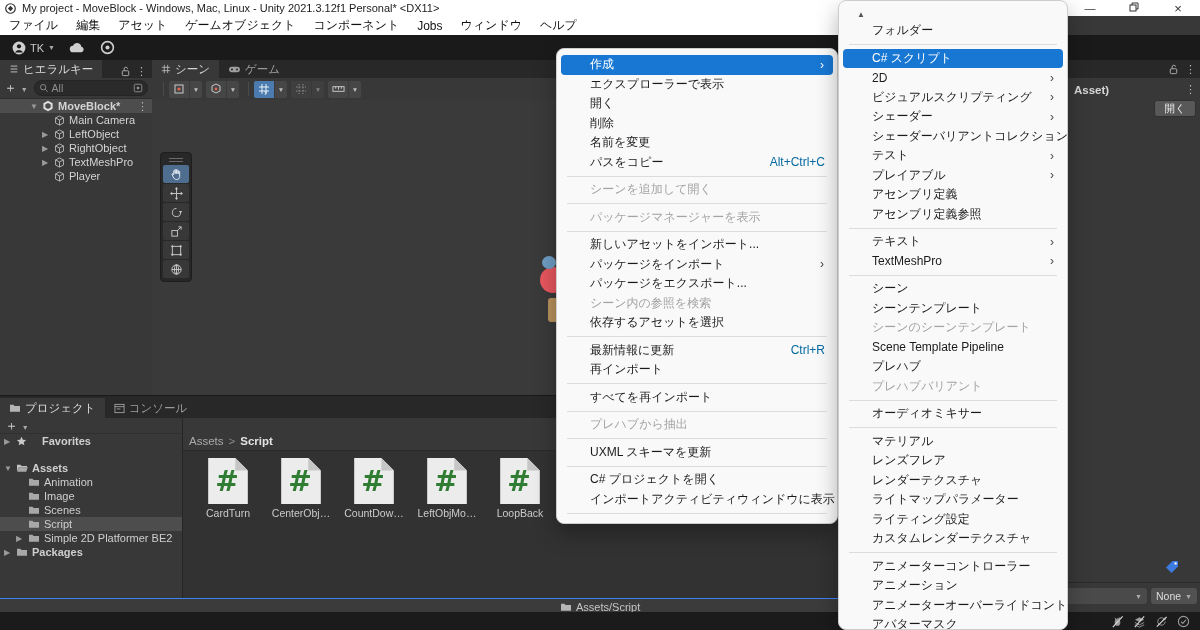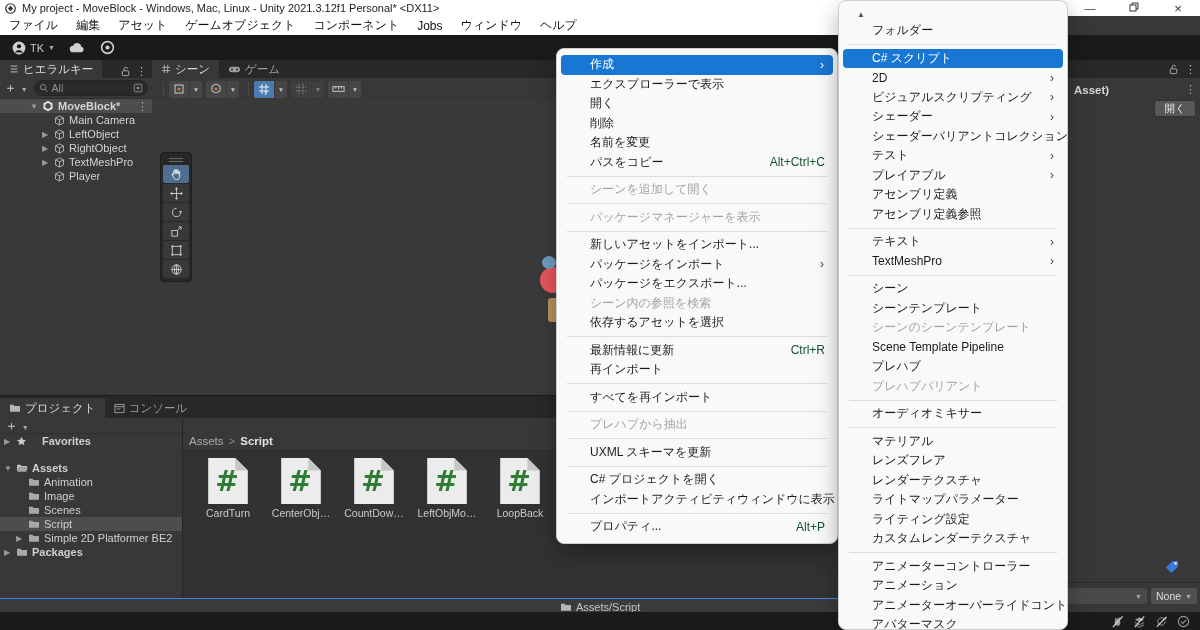"Alt+Ctrl+C" .mi .sc { color: #14532d -> #0369a1 }
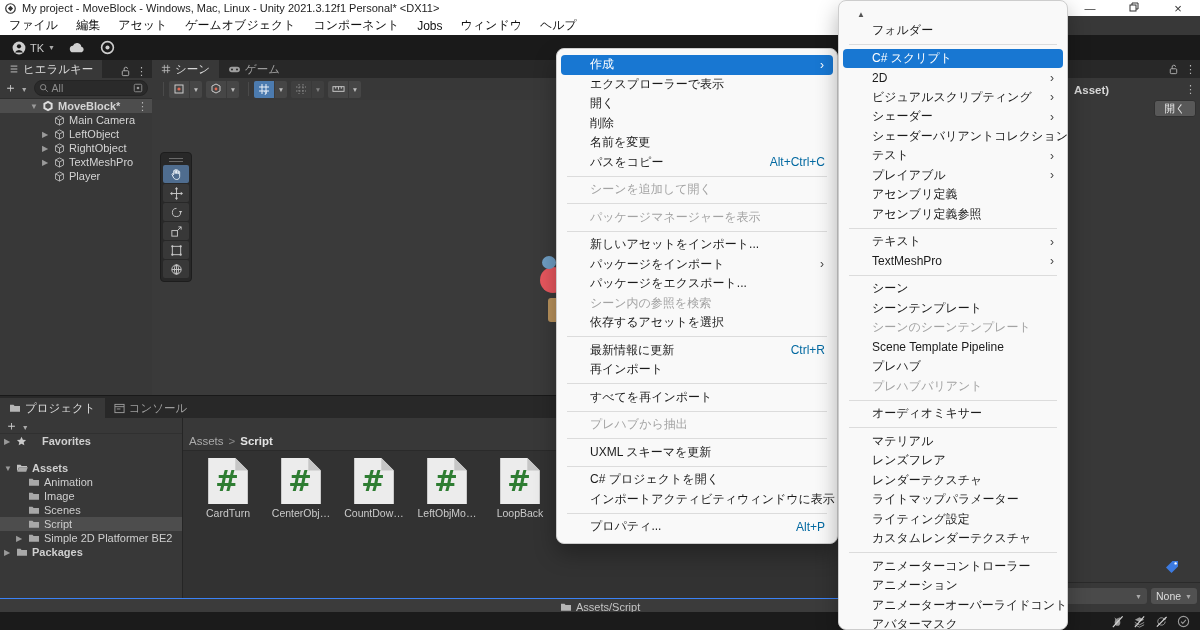"プロパティ..." div.mi { html: <div> <span>プロパティ...</span> <span>Alt+P</span> </div> -> none }
